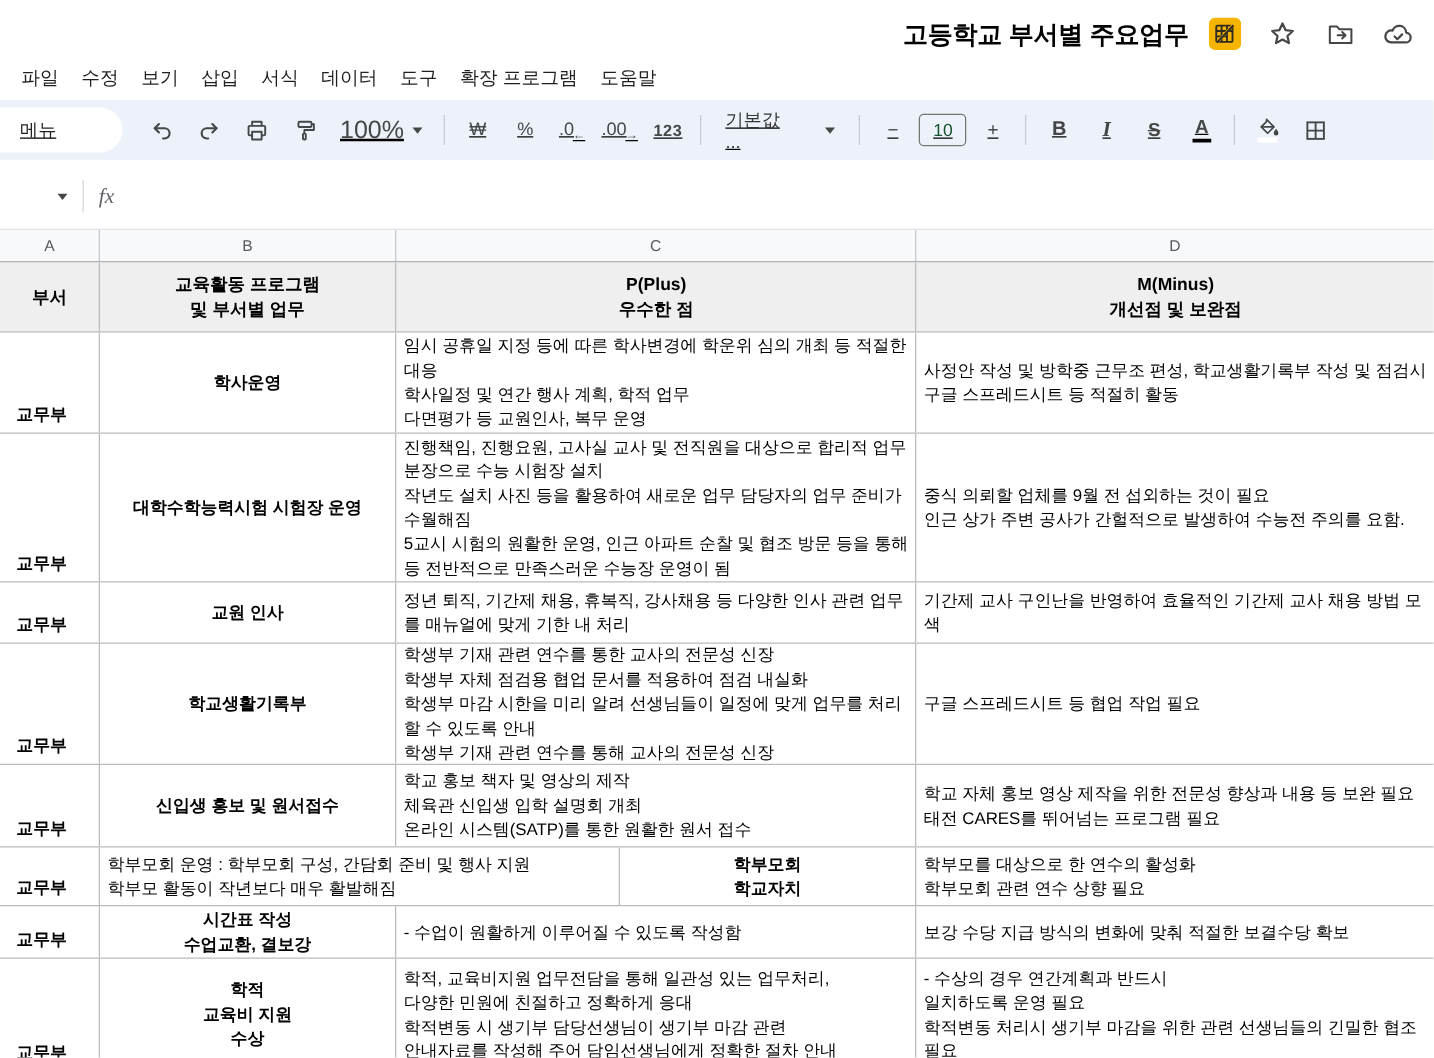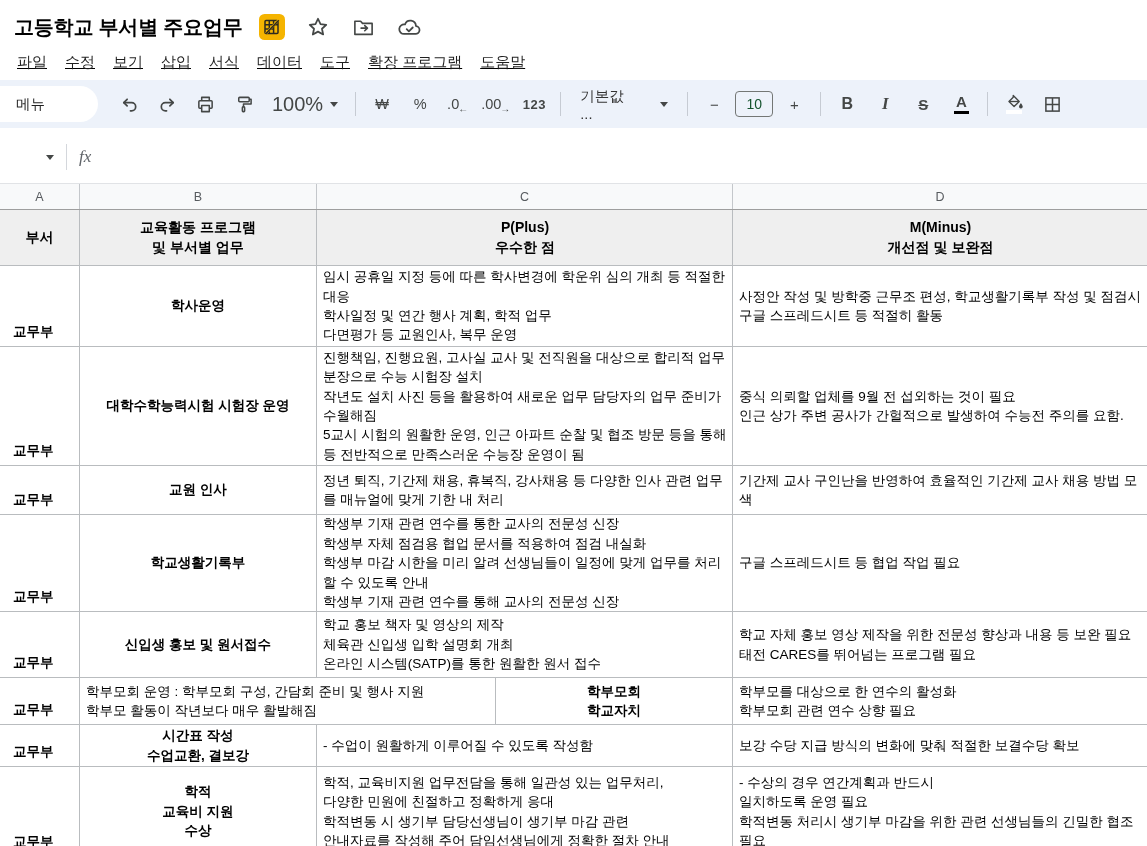"고등학교 부서별 주요업무" .titlebar { justify-content: none -> flex-end }
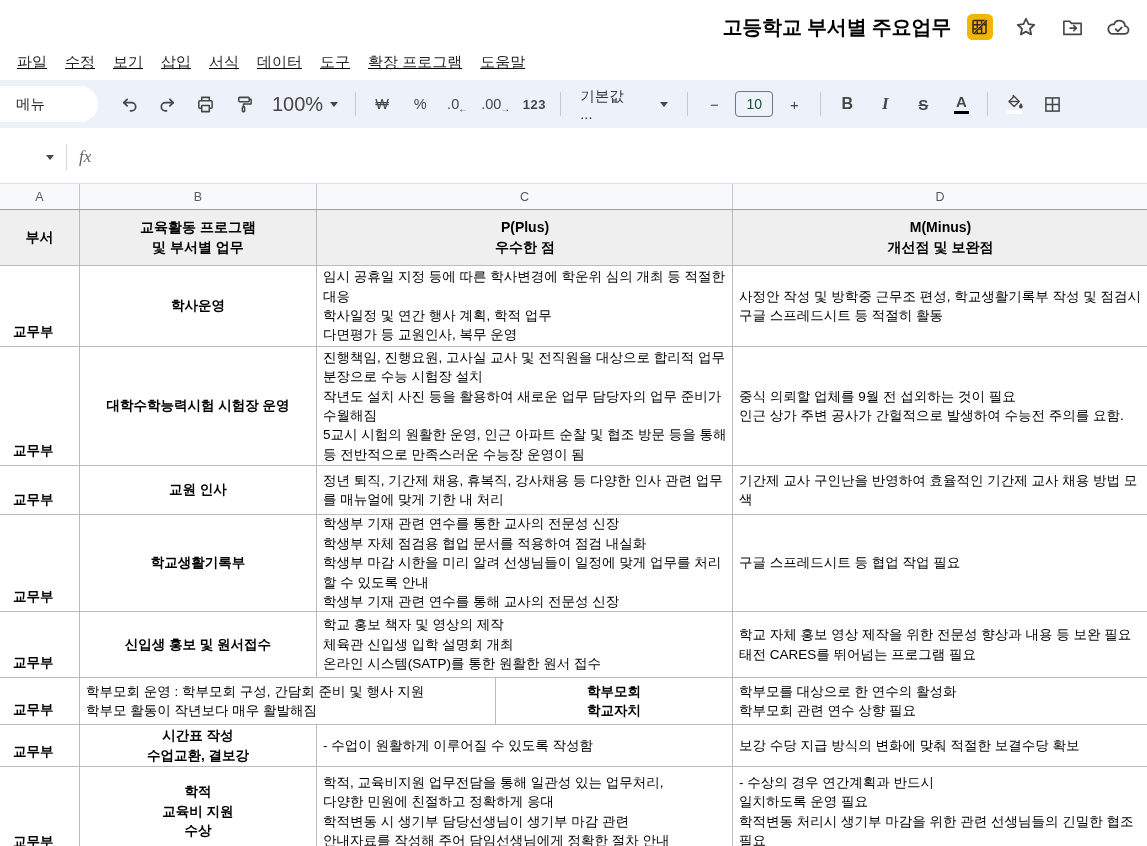"파일" .menubar { text-decoration: underline -> none }
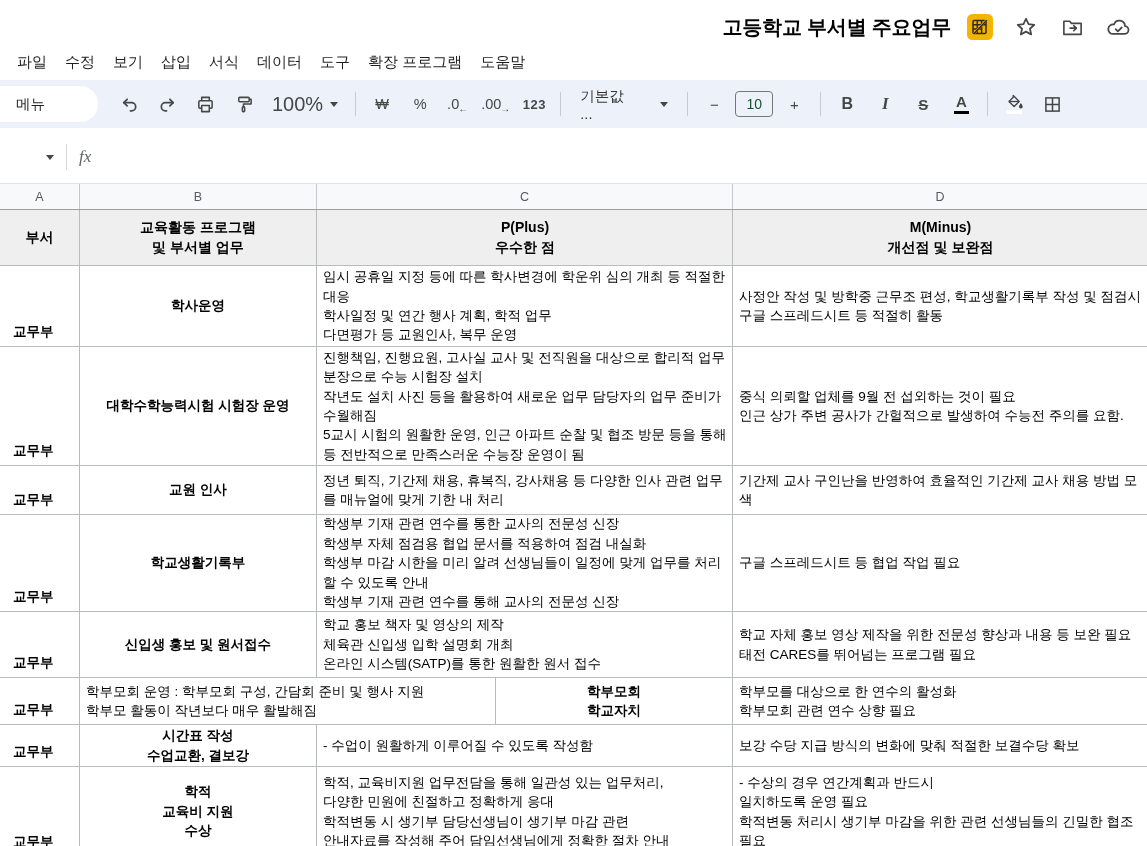"메뉴" .toolbar { text-decoration: none -> underline }
